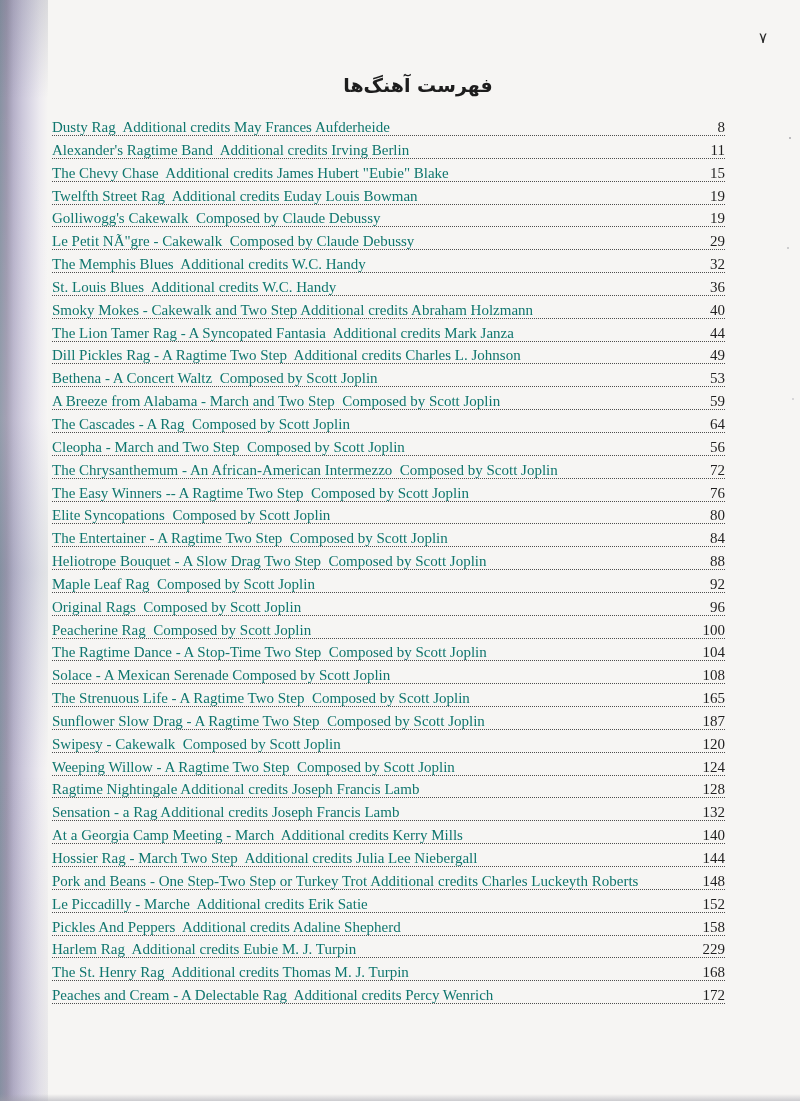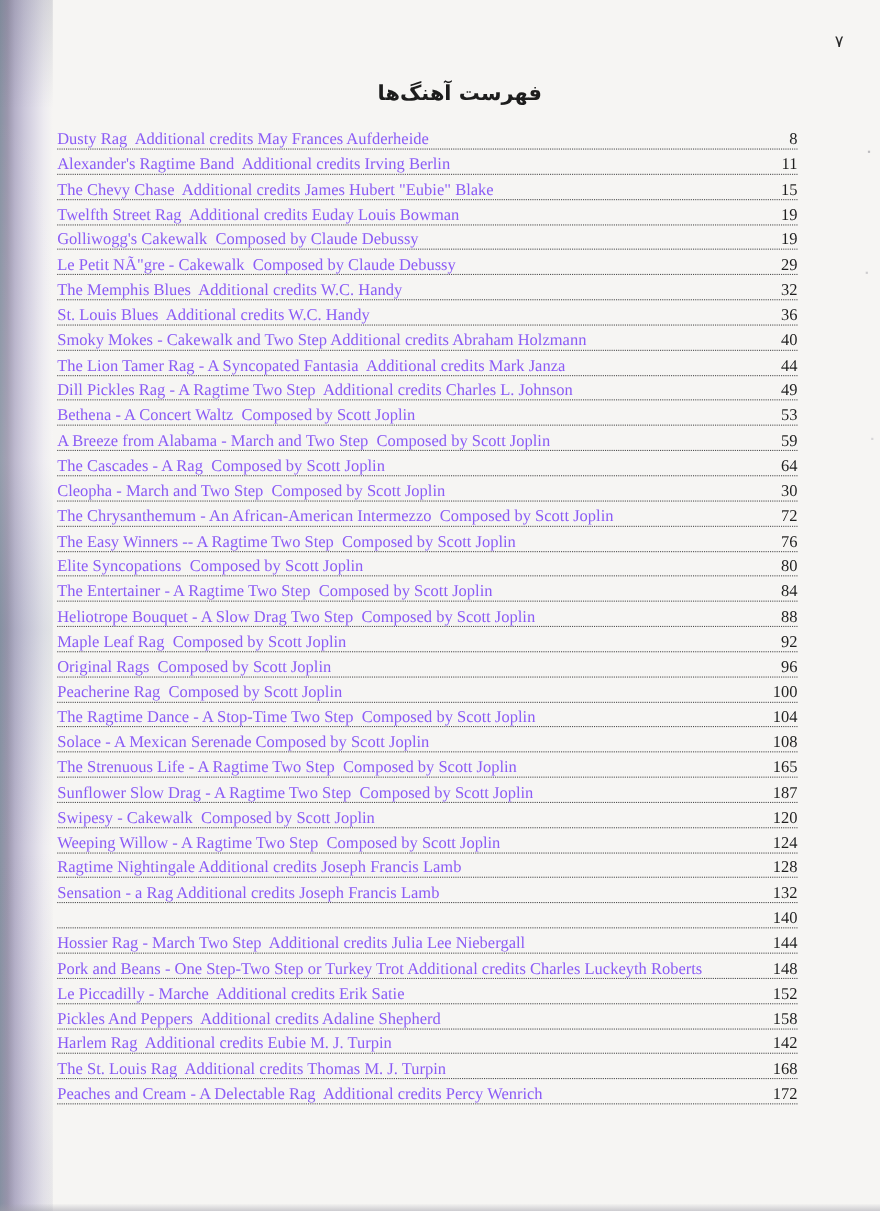"Dusty Rag Additional credits May" .toc-title { color: #8b5cf6 -> #0f766e }
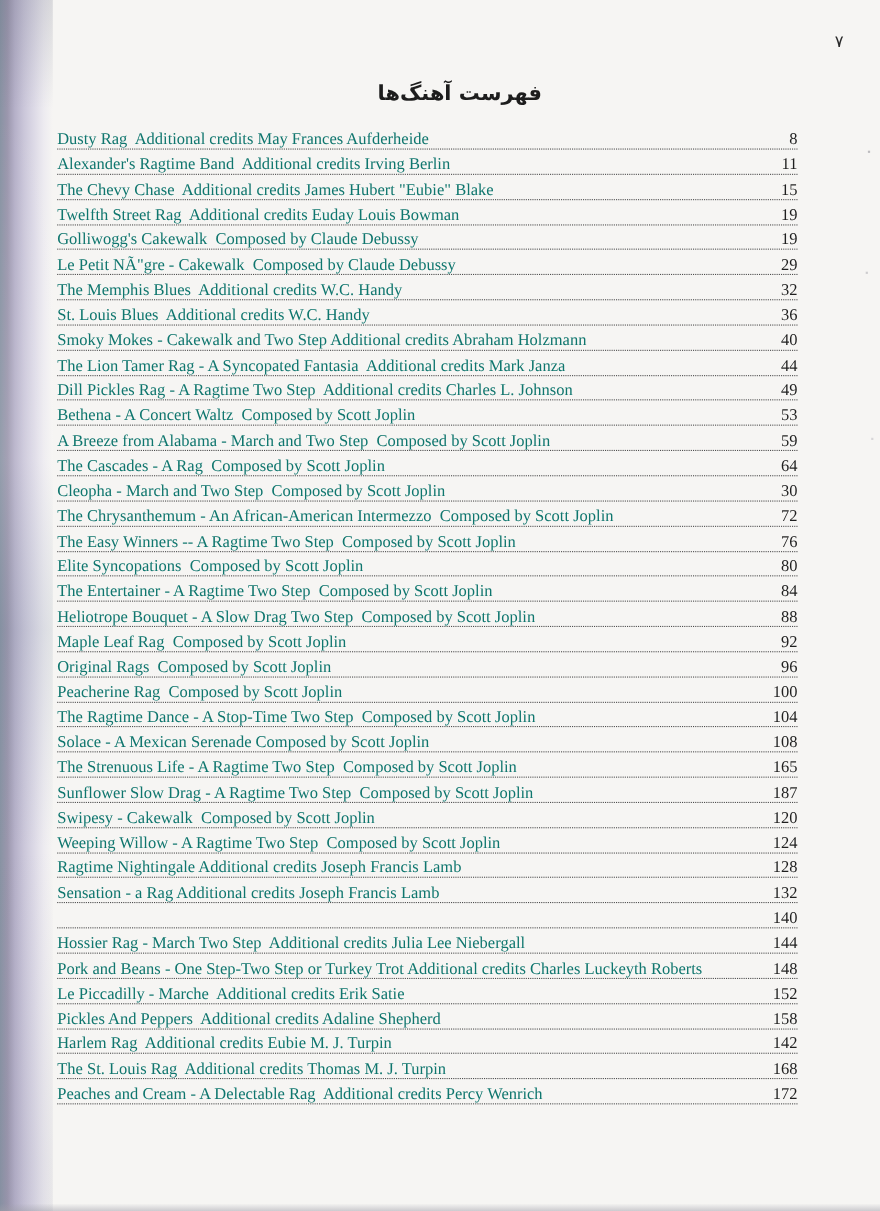"30" span.toc-page { text: 30 -> 56 }
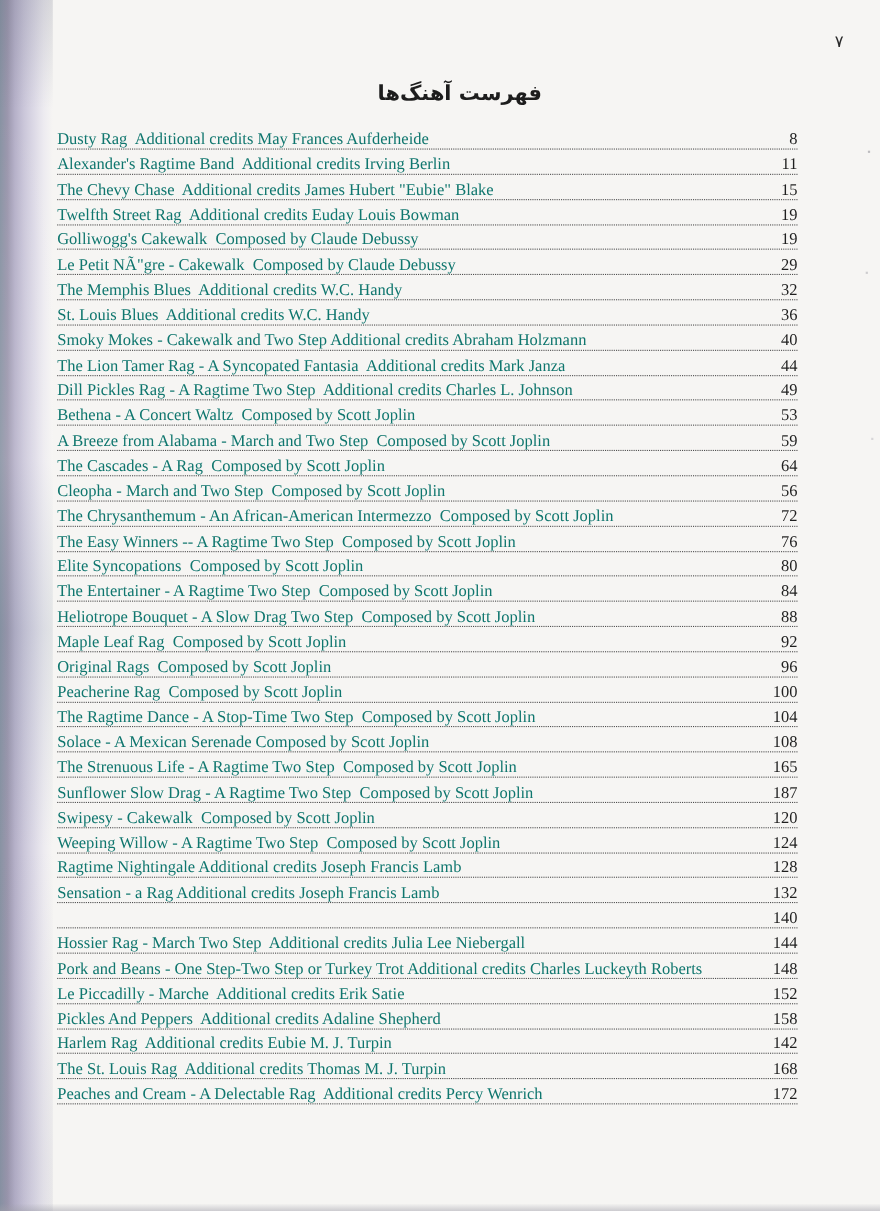"At a Georgia Camp Meeting" span.toc-title { html: none -> <span>At a Georgia Camp Meeting - March Additional credits Kerry Mills</span> }
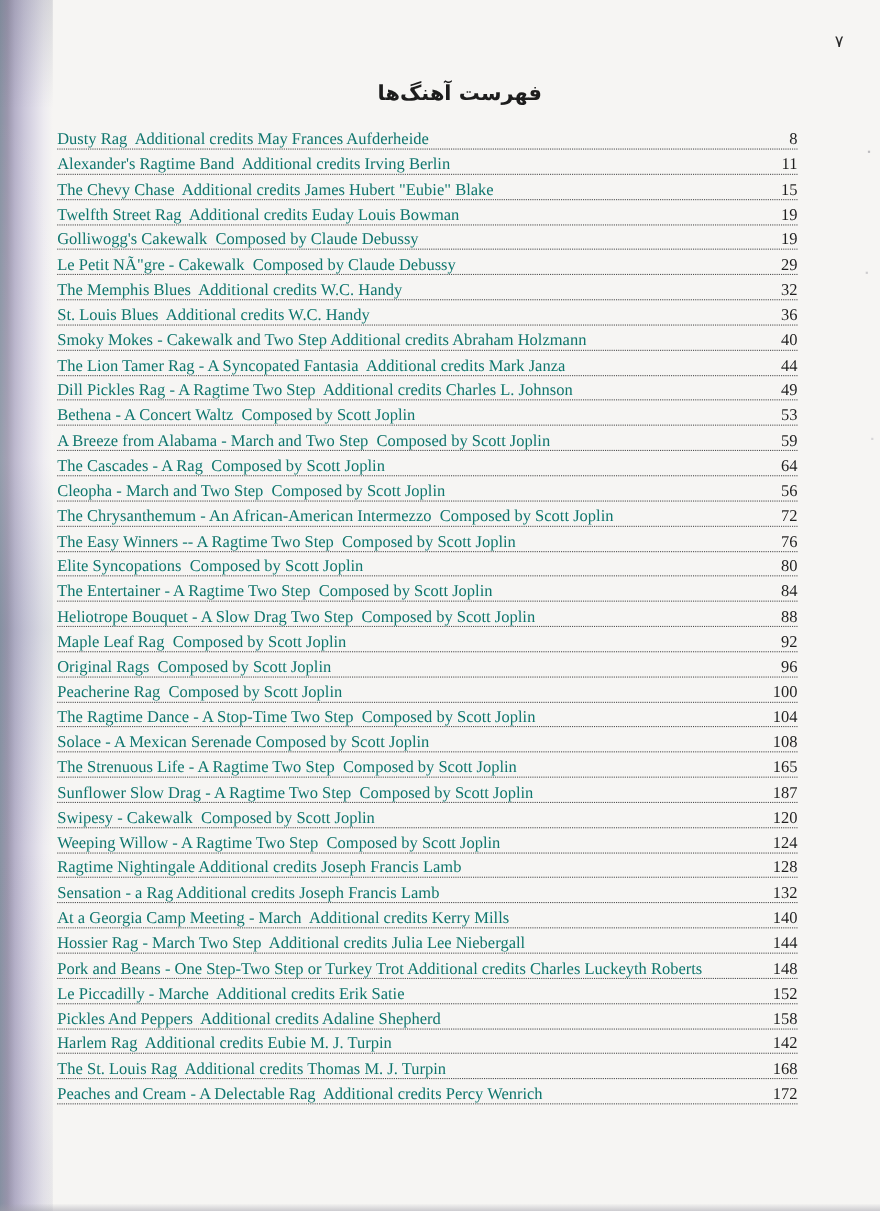"142" span.toc-page { text: 142 -> 229 }
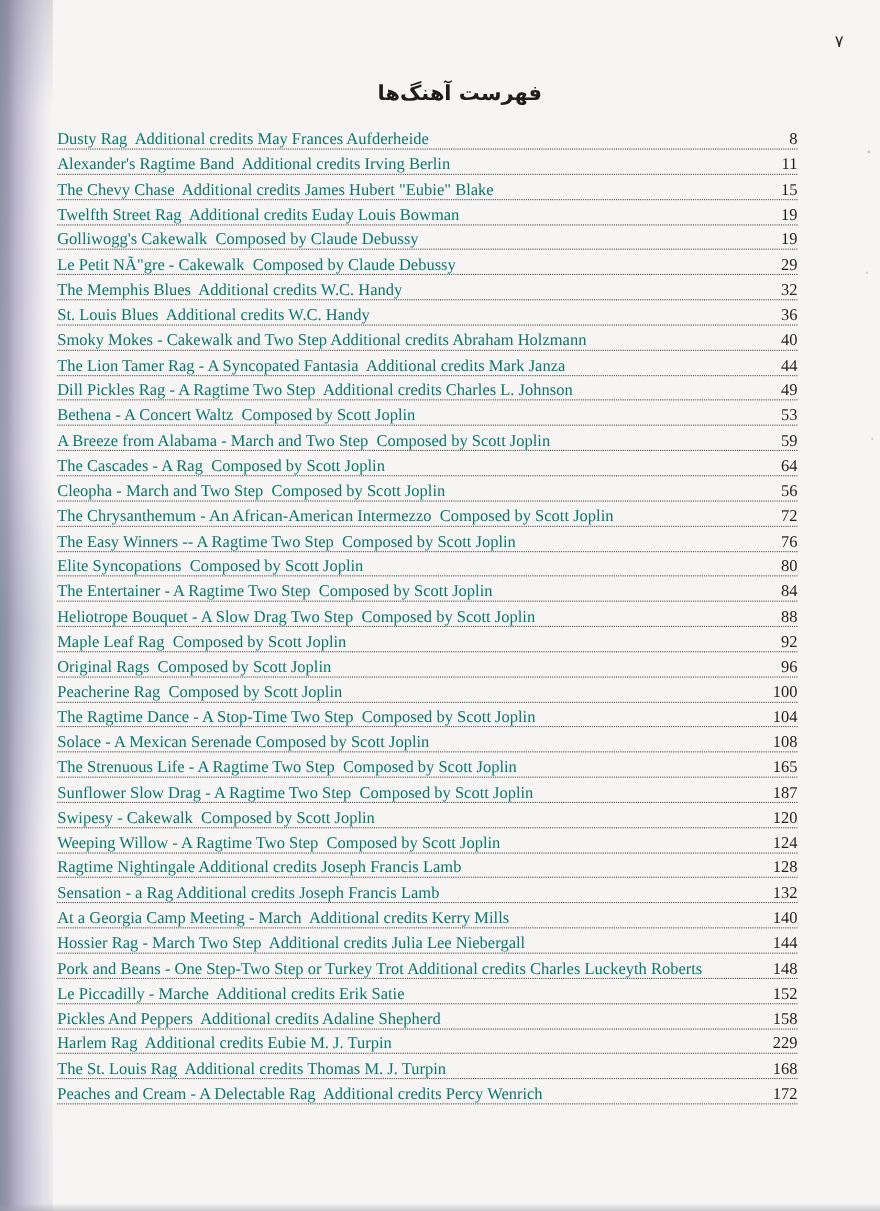"The St. Louis Rag Additional" span.toc-title { text: Louis -> Henry }
